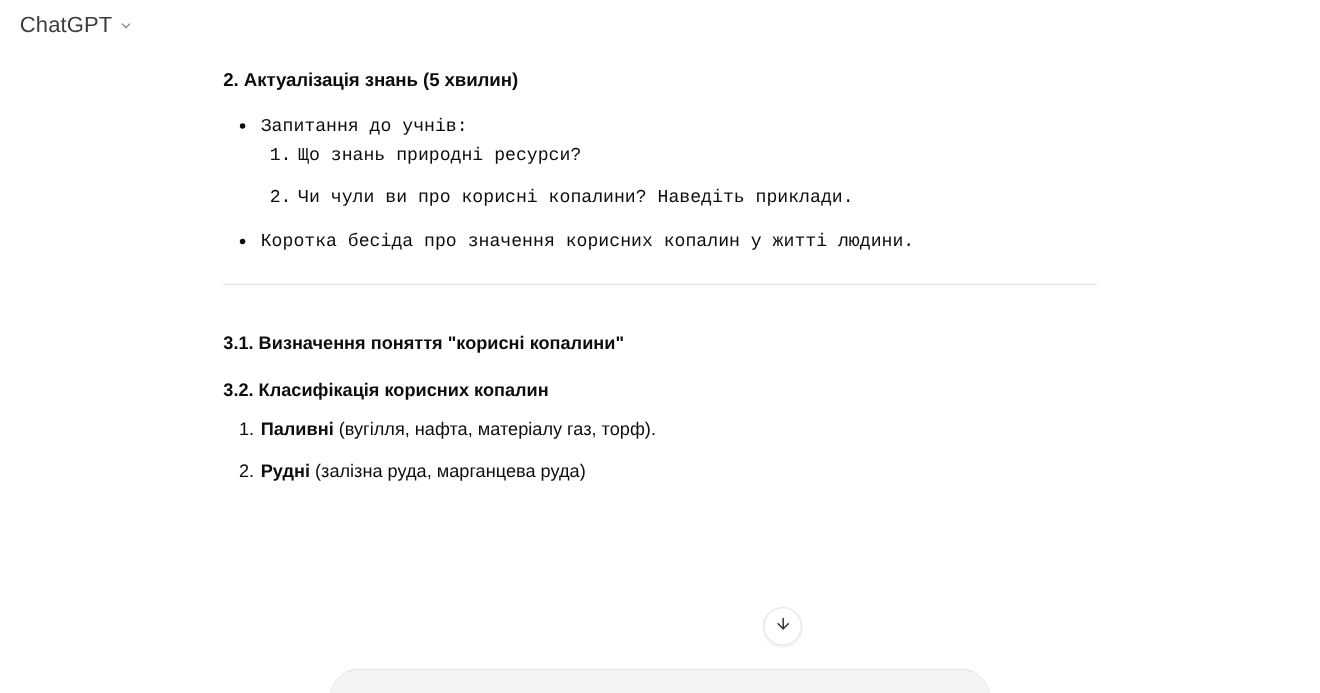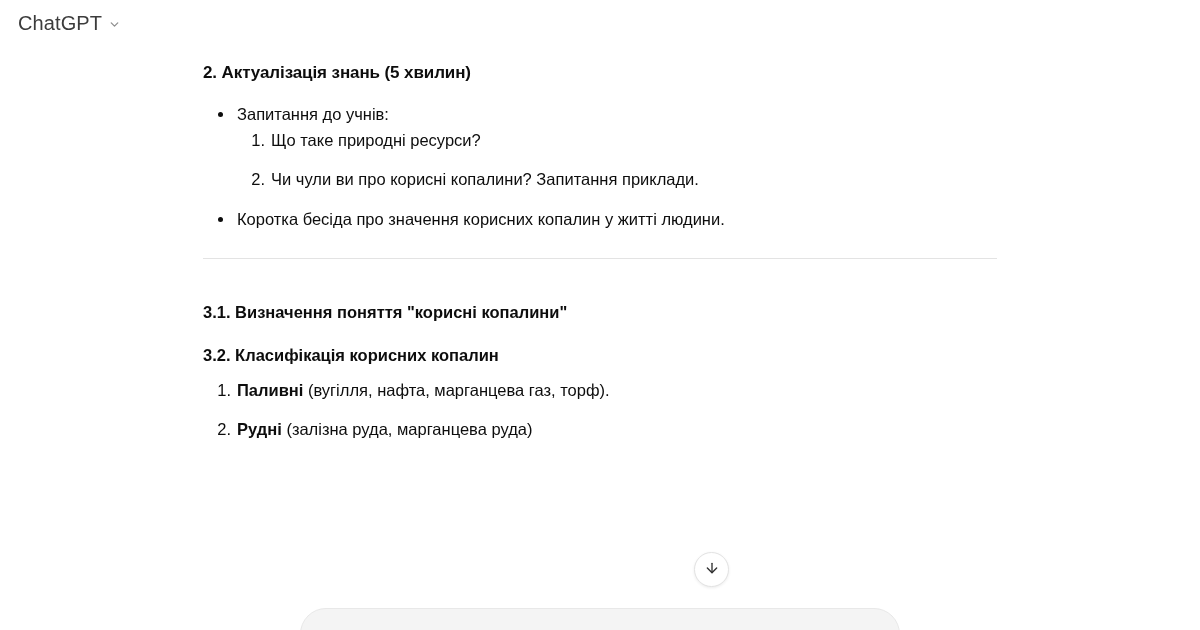"Запитання до учнів:" ul.bullets { font-family: none -> Liberation Mono, monospace }
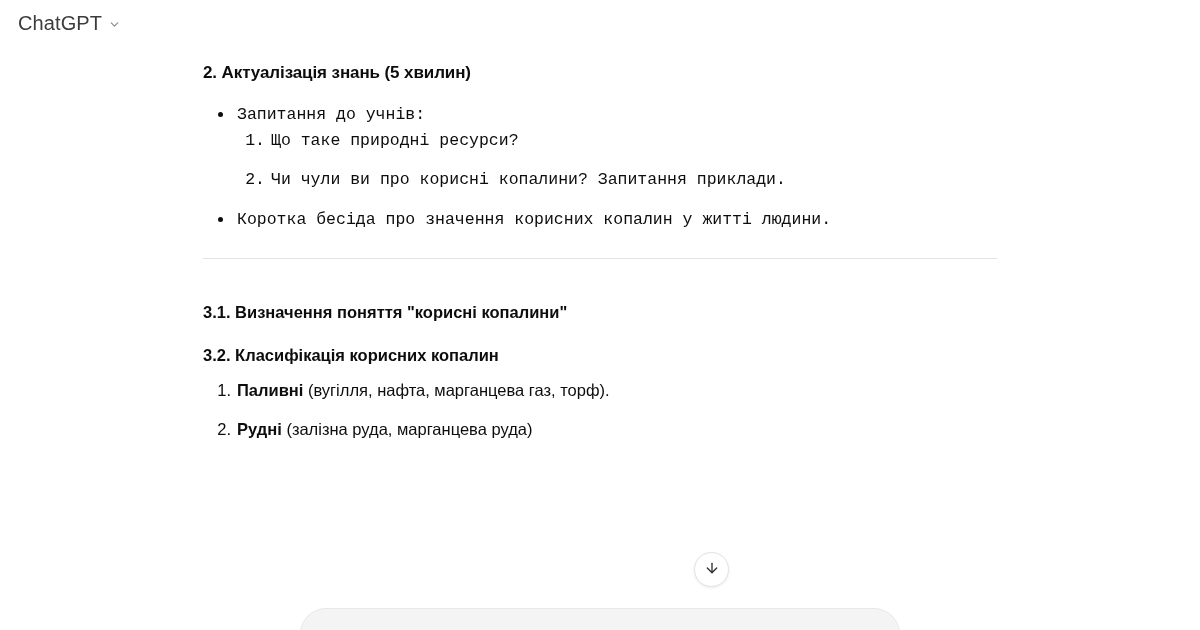"Що таке природні ресурси?" li { text: таке -> знань }
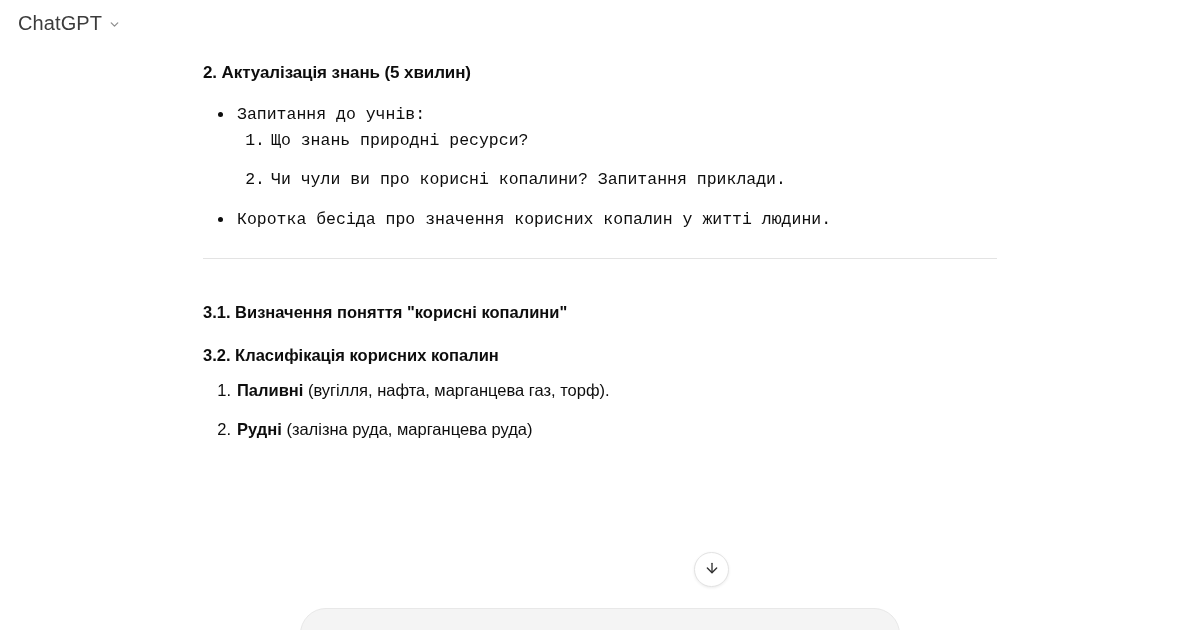"Чи чули ви про корисні" li { text: Запитання -> Наведіть }
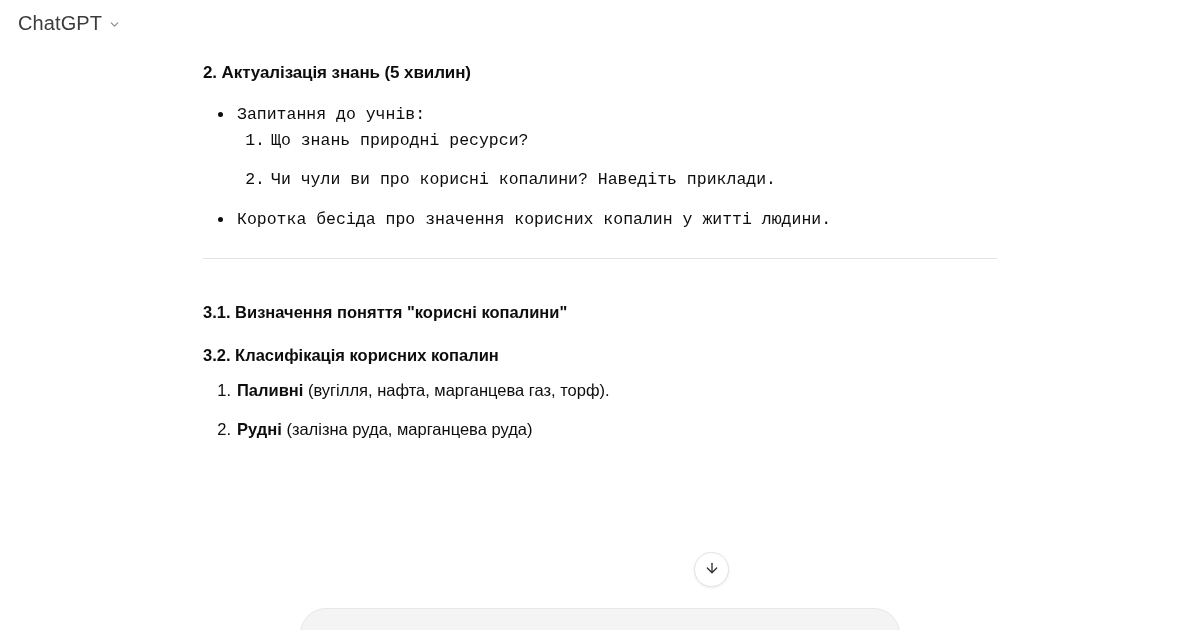"(вугілля, нафта, марганцева газ, торф)." span { text: марганцева -> матеріалу }
